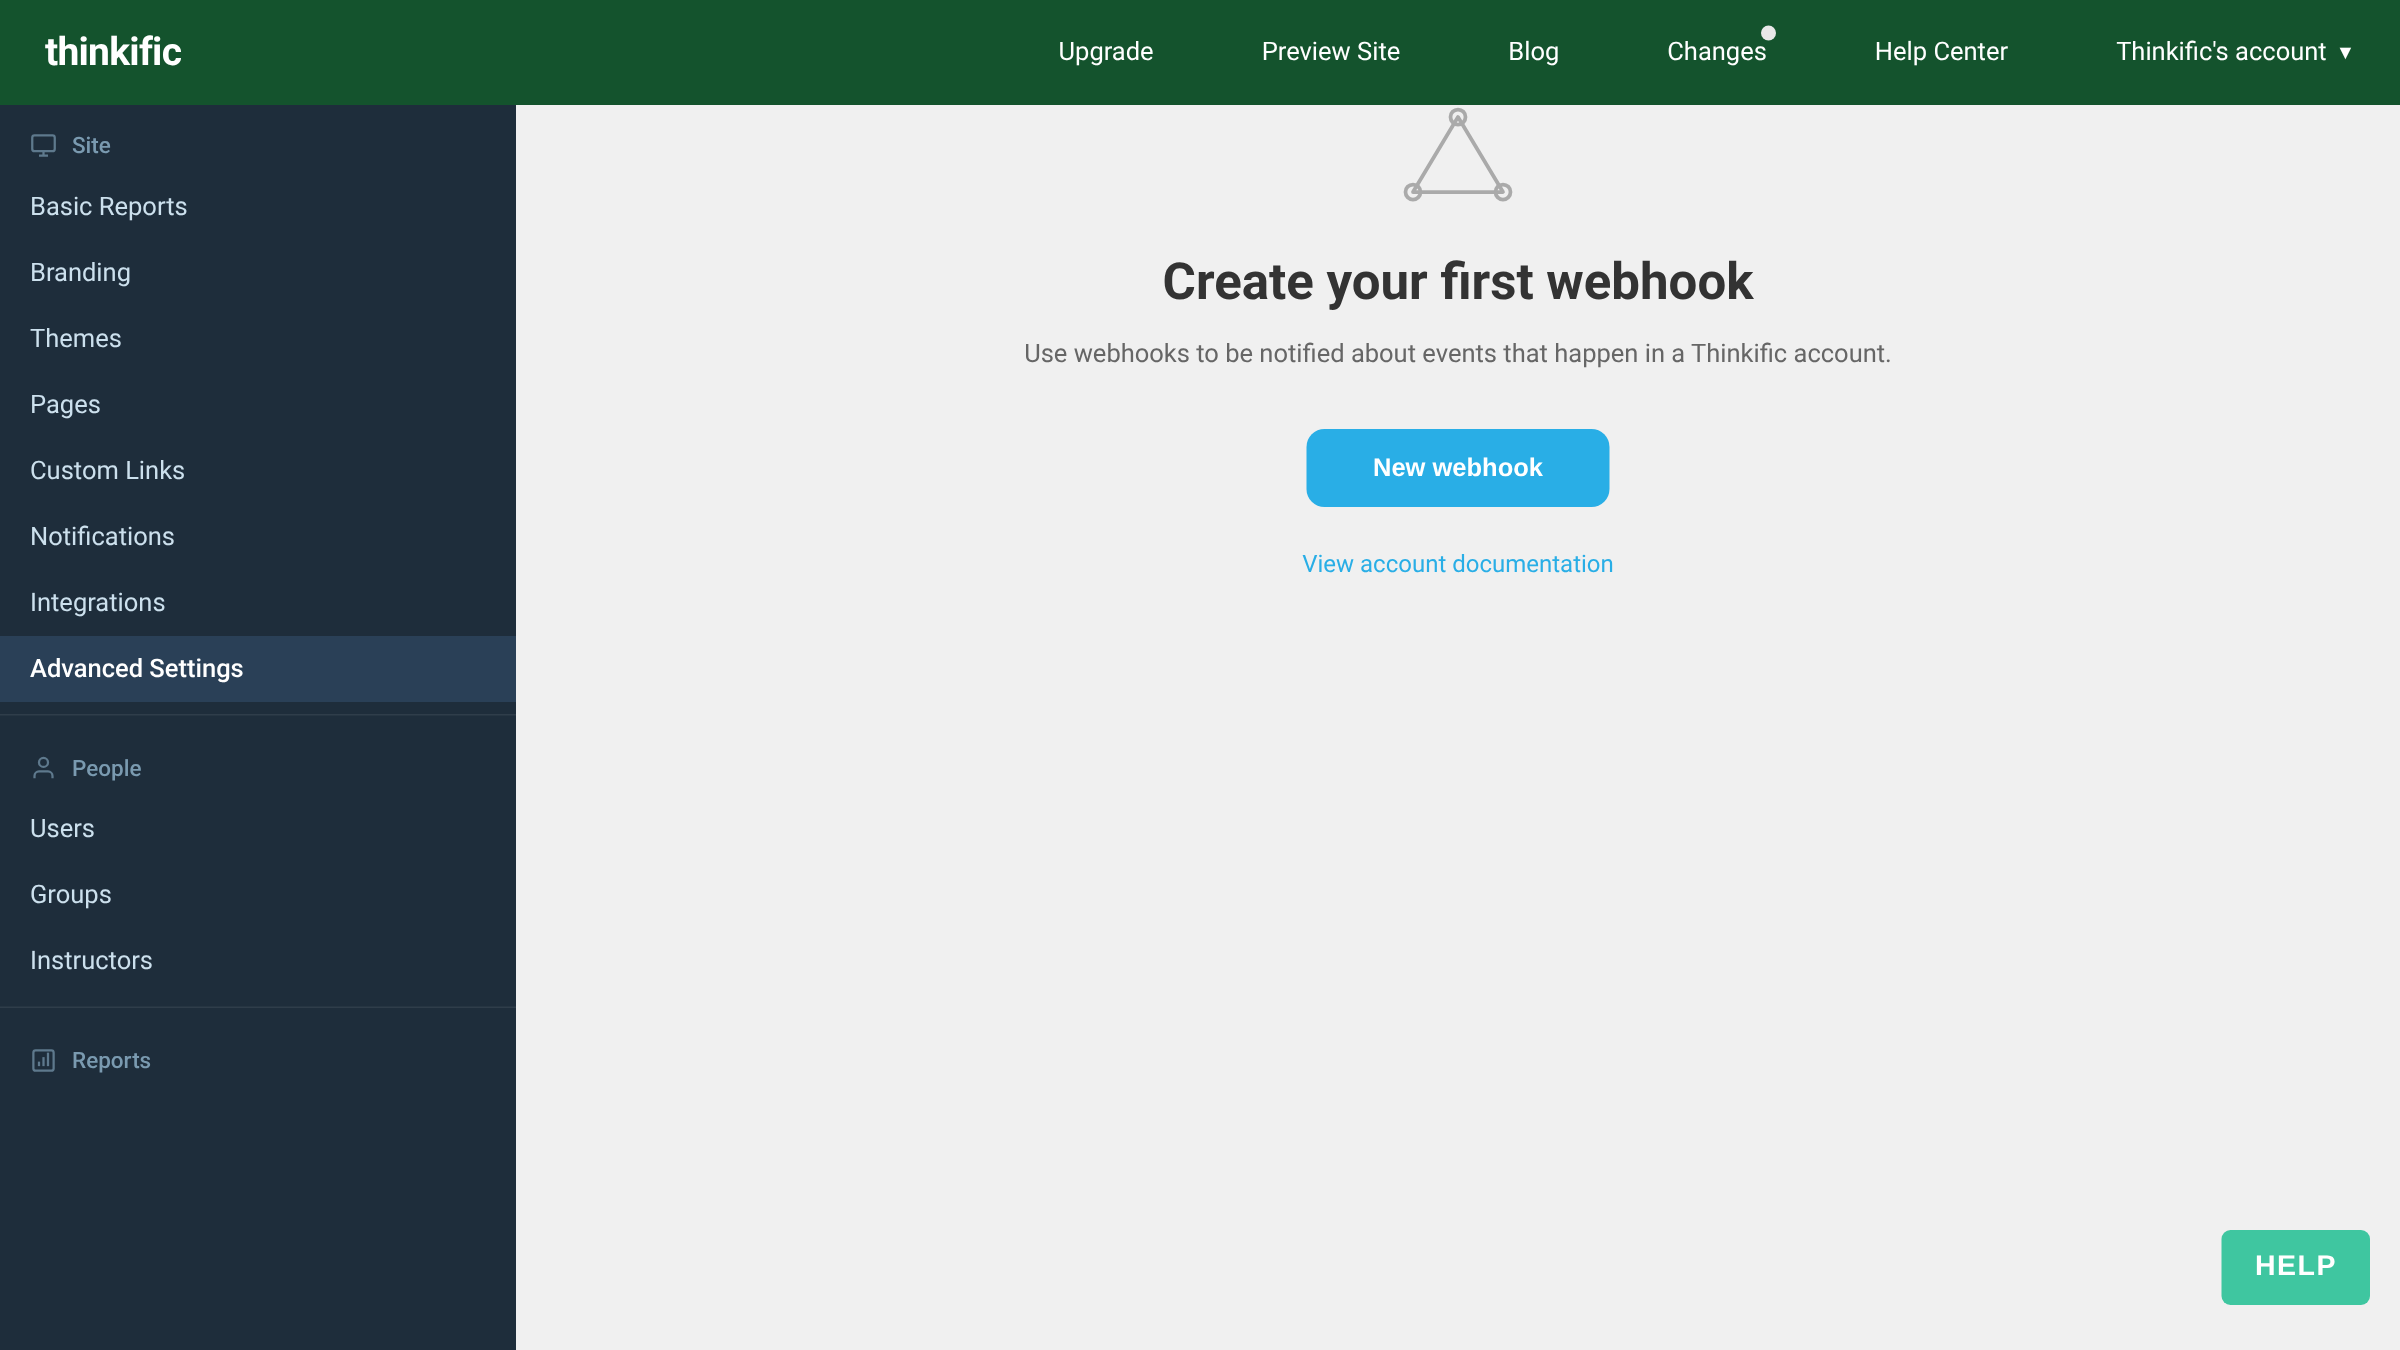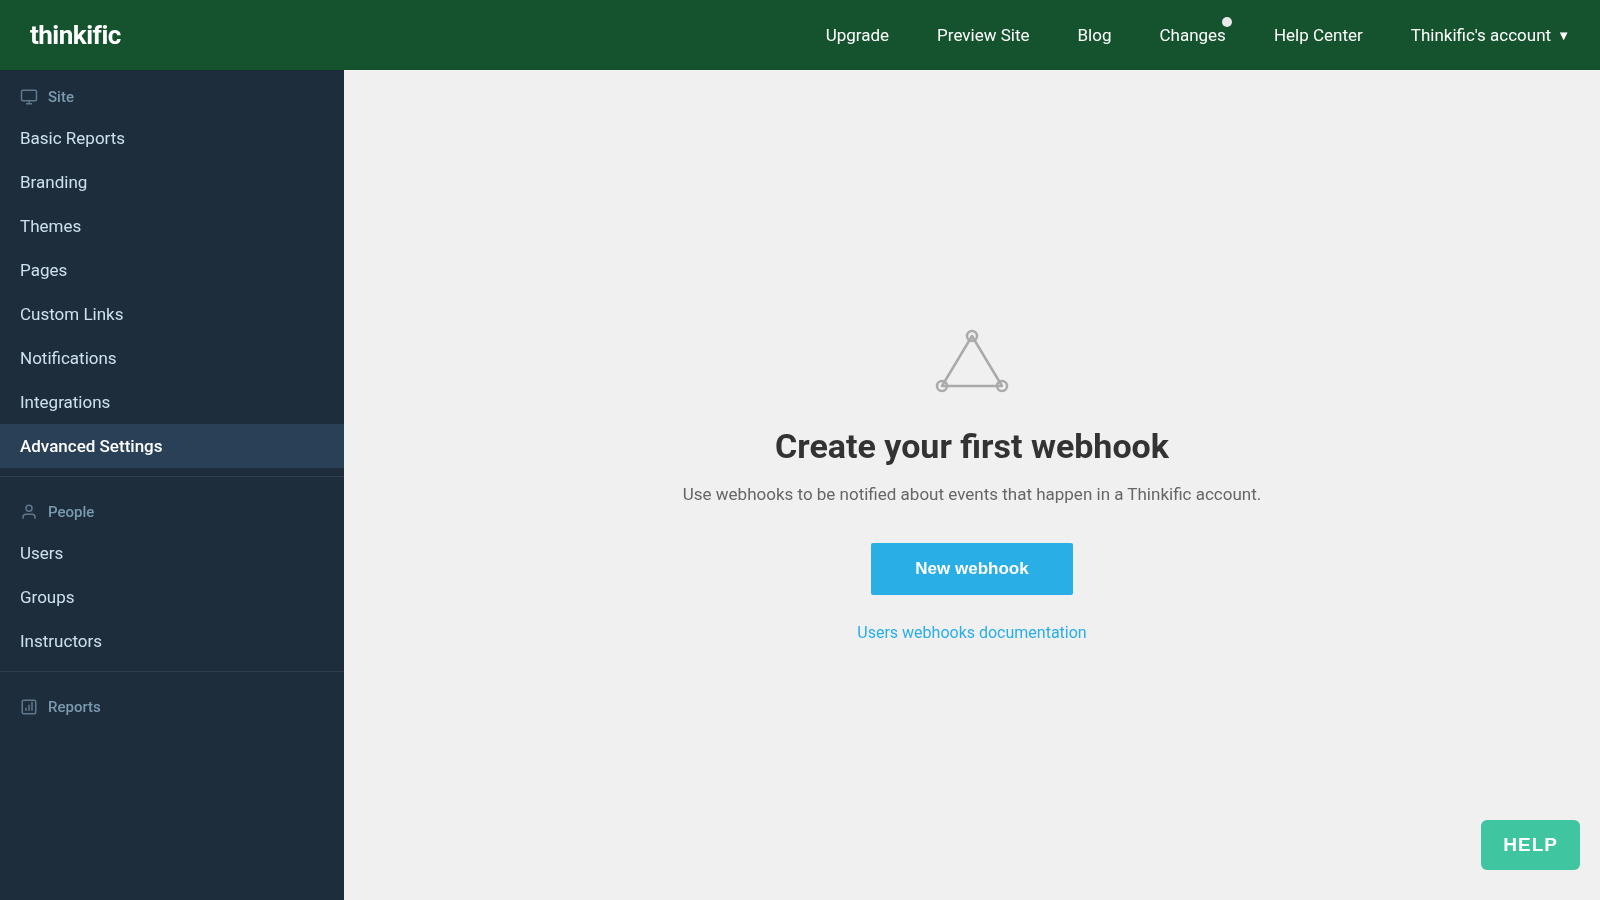"Upgrade" .top-nav-links { gap: 48px -> 72px }
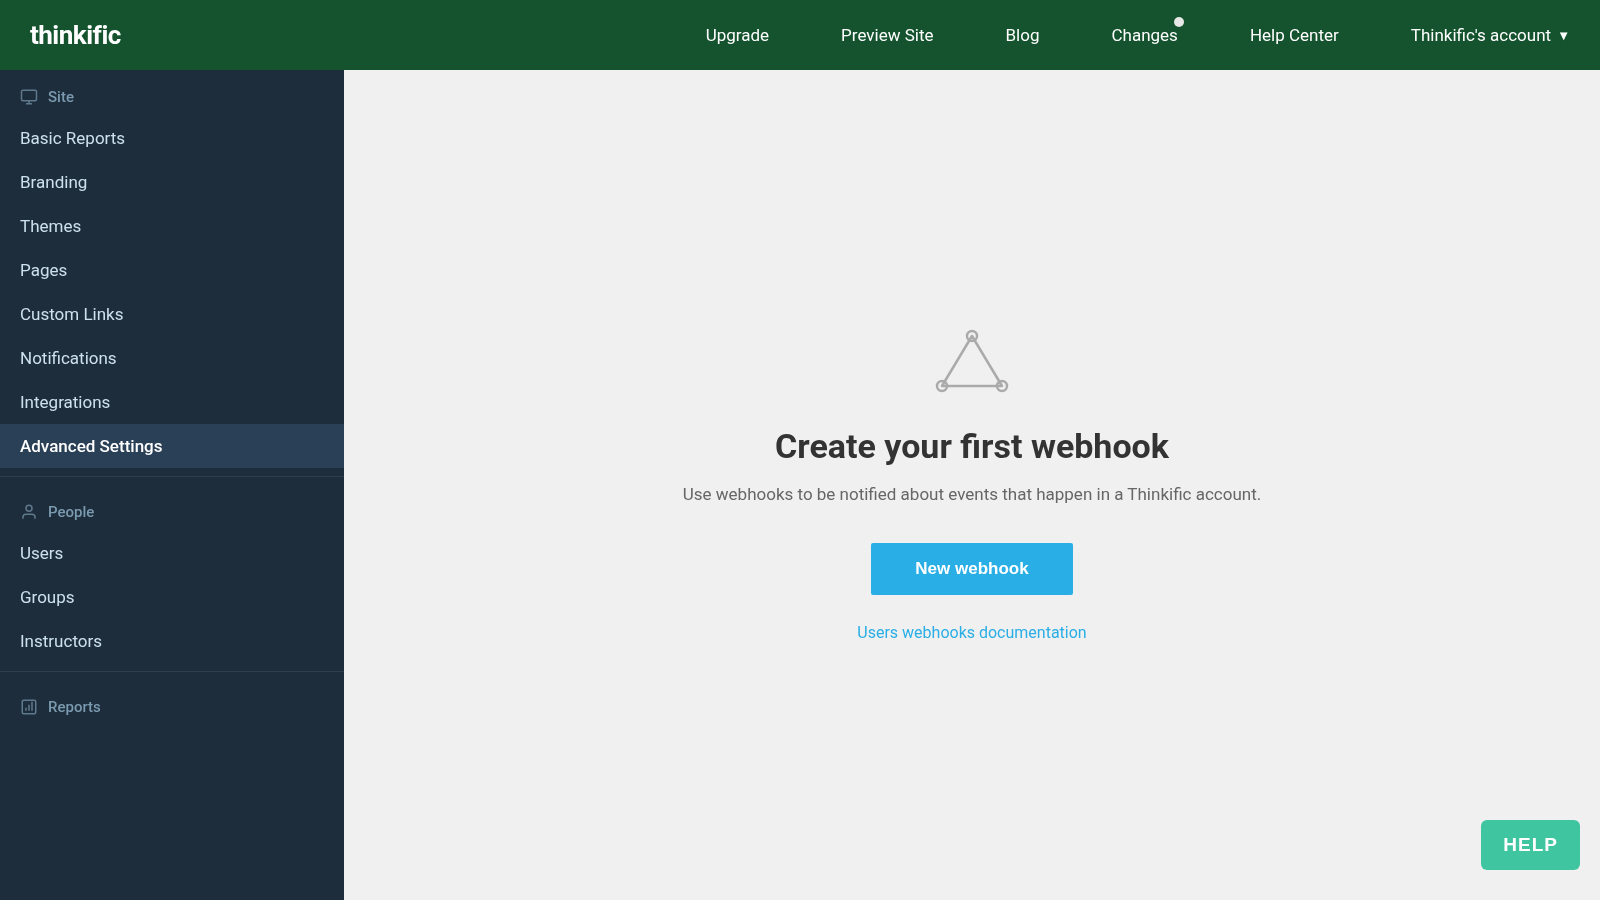"Create your first webhook" .content-area { align-items: center -> none }
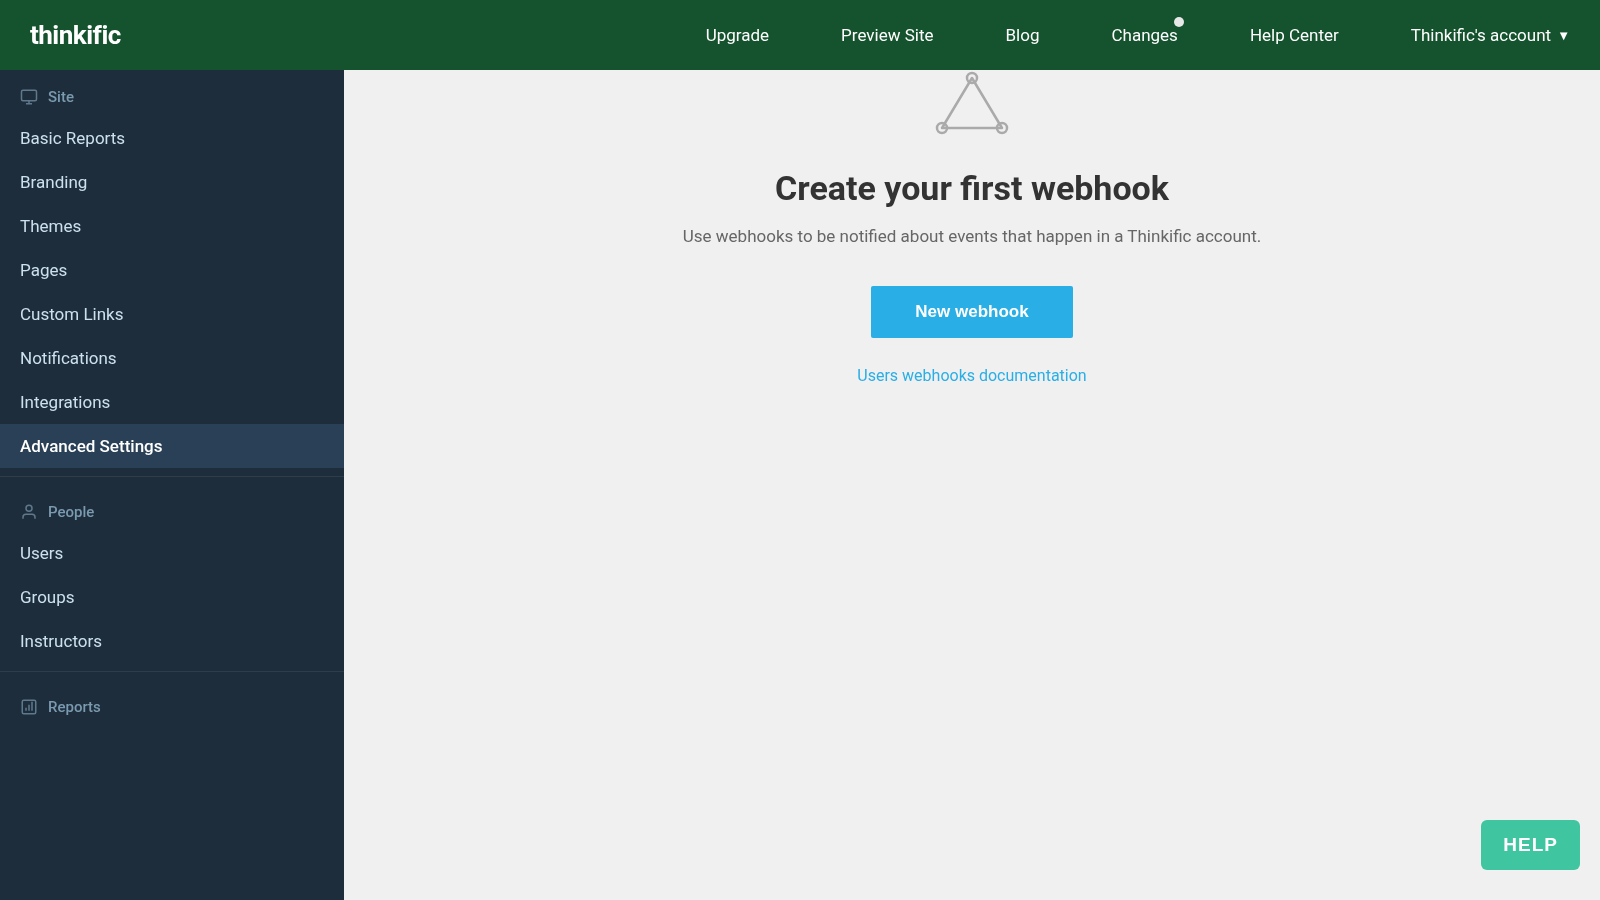"New webhook" .new-webhook-btn { border-radius: 2px -> 12px }
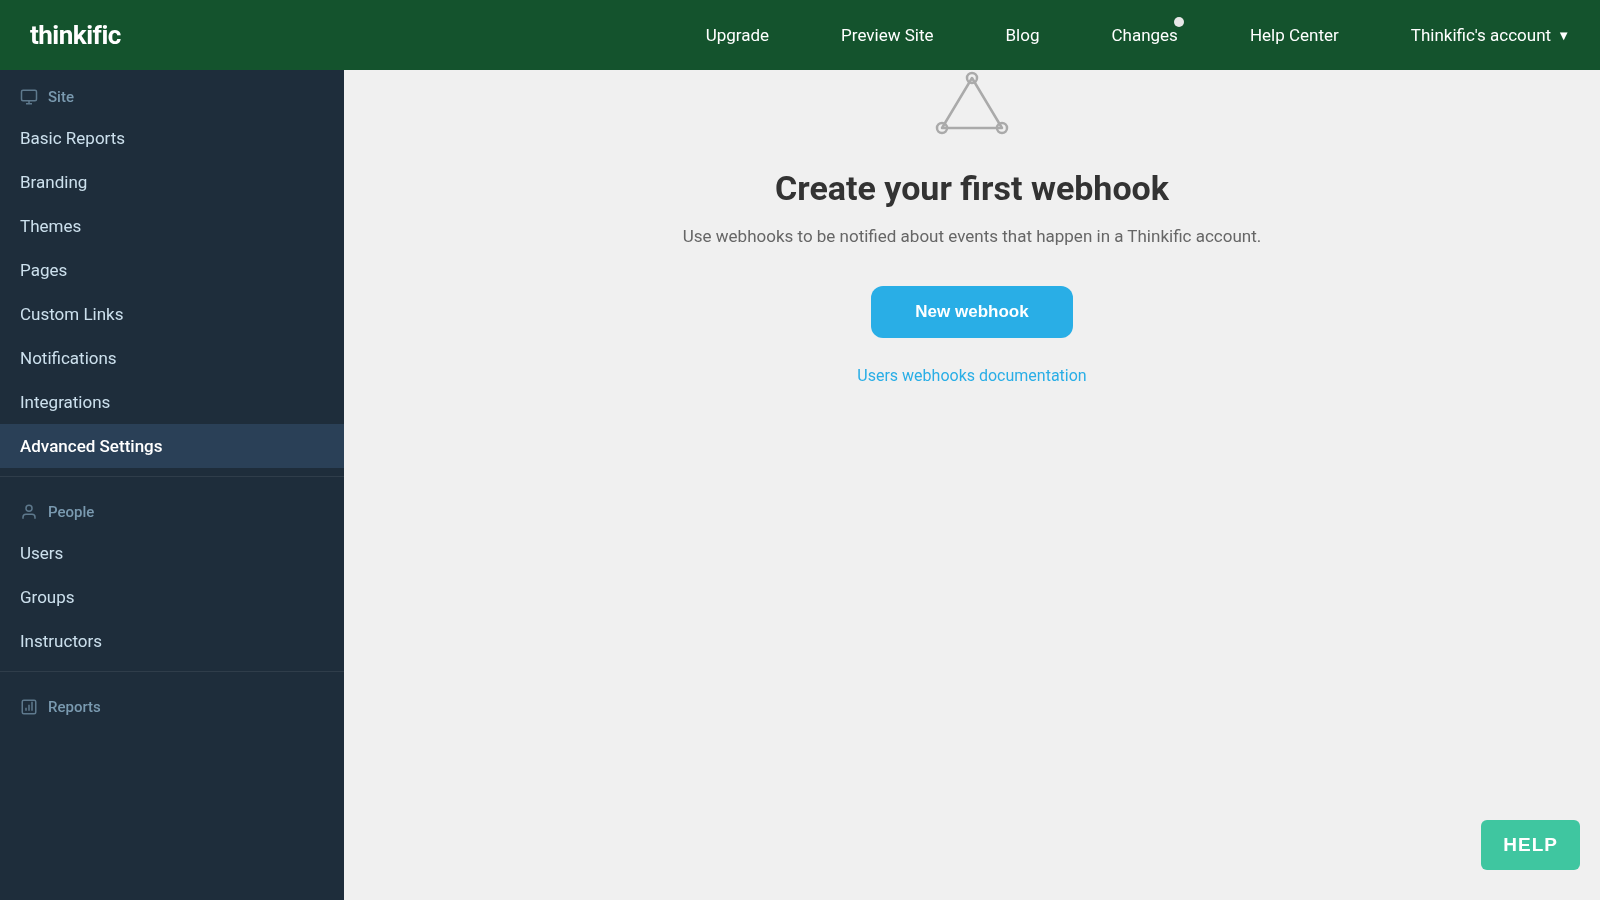"Users webhooks documentation" a.webhook-docs-link { text: Users webhooks -> View account }
